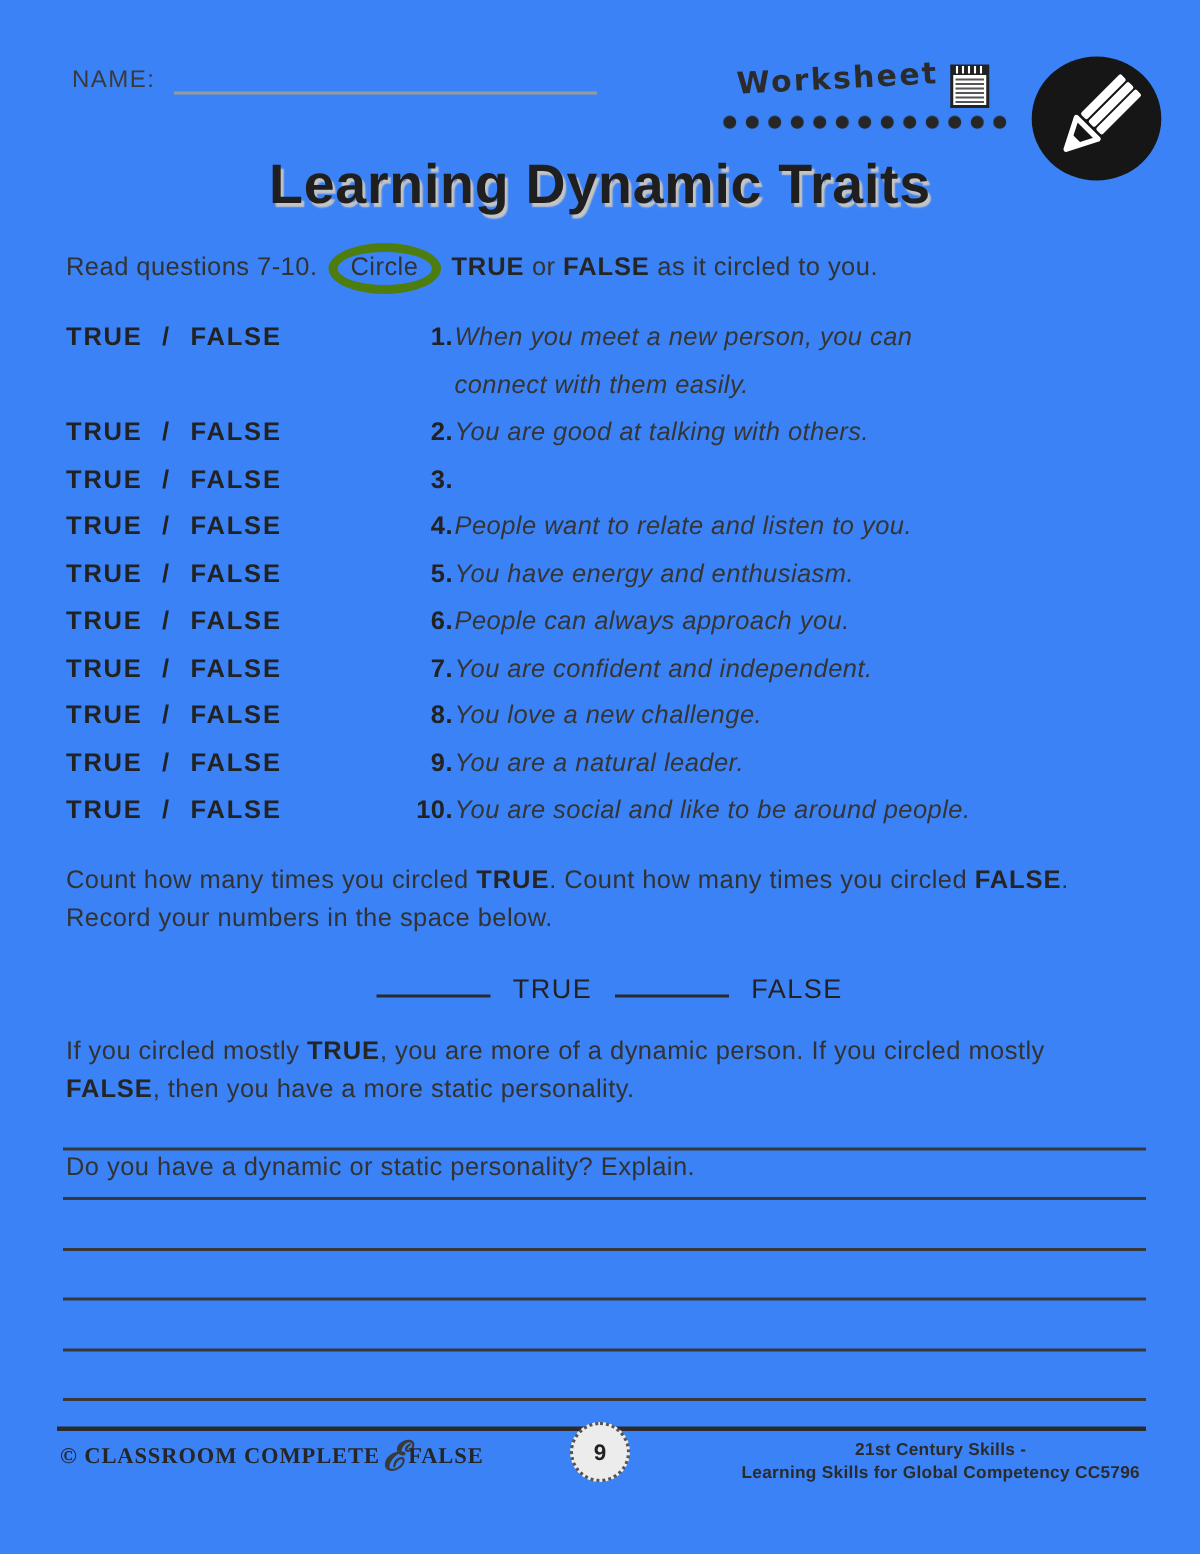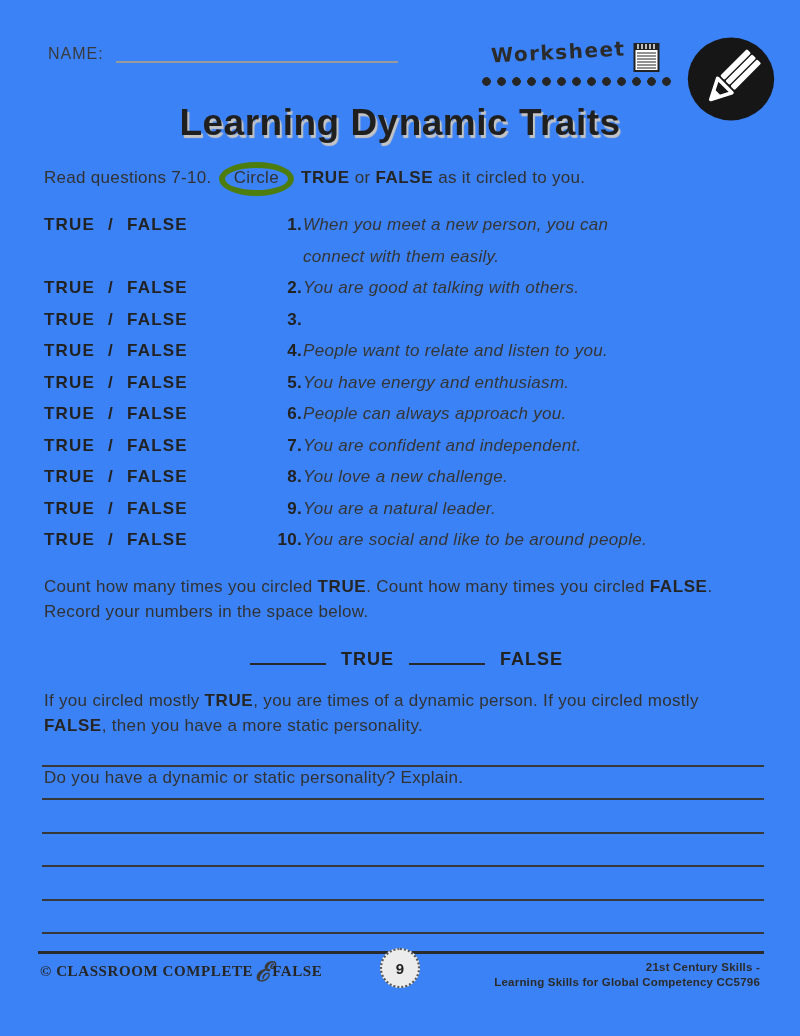"TRUE FALSE" .blank-row { font-weight: bold -> normal }
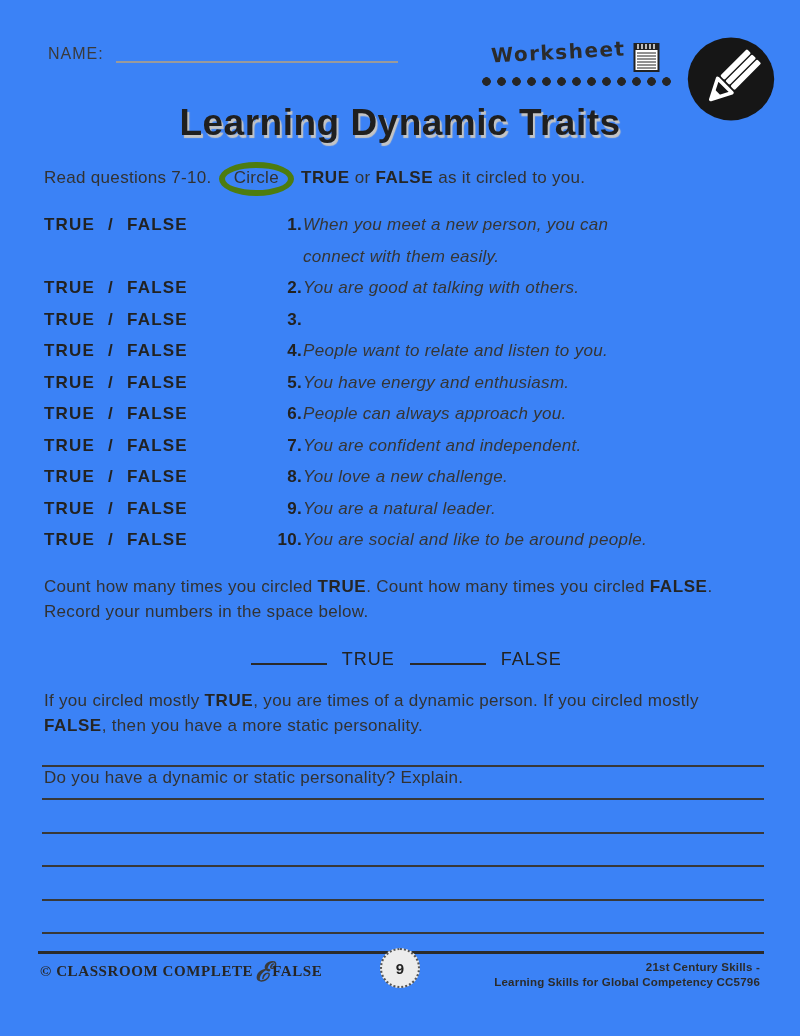", you are times of" span { text: times -> more }
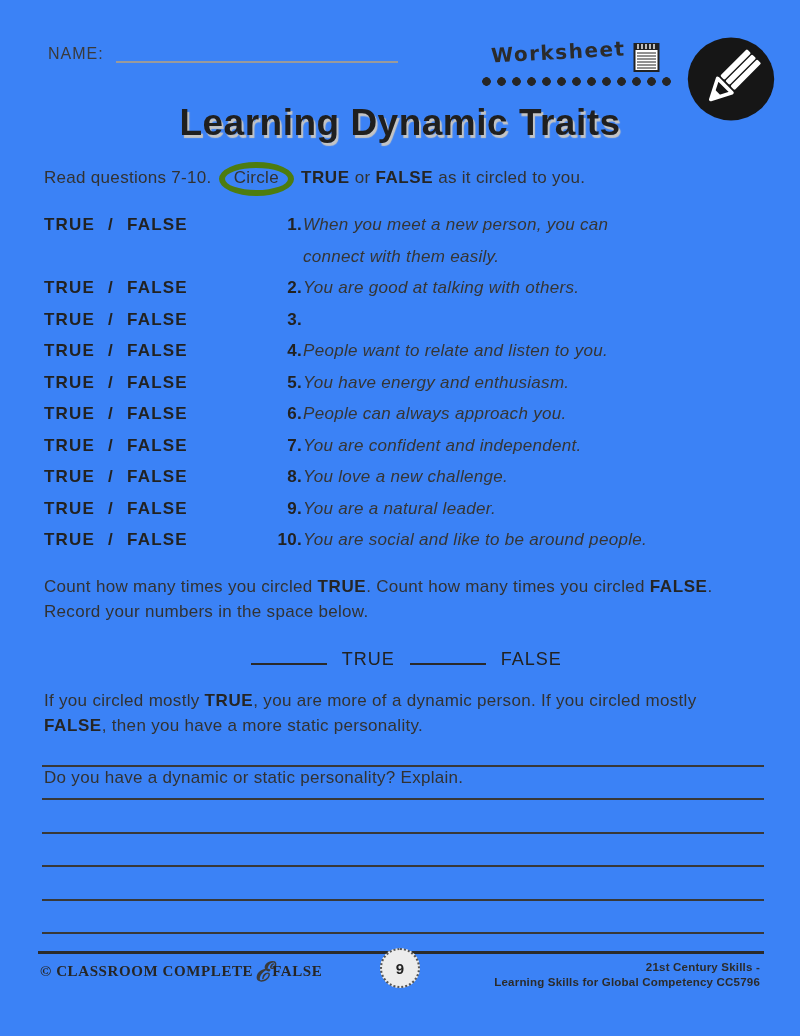"21st Century Skills -" .footer-right { text-align: right -> center }
